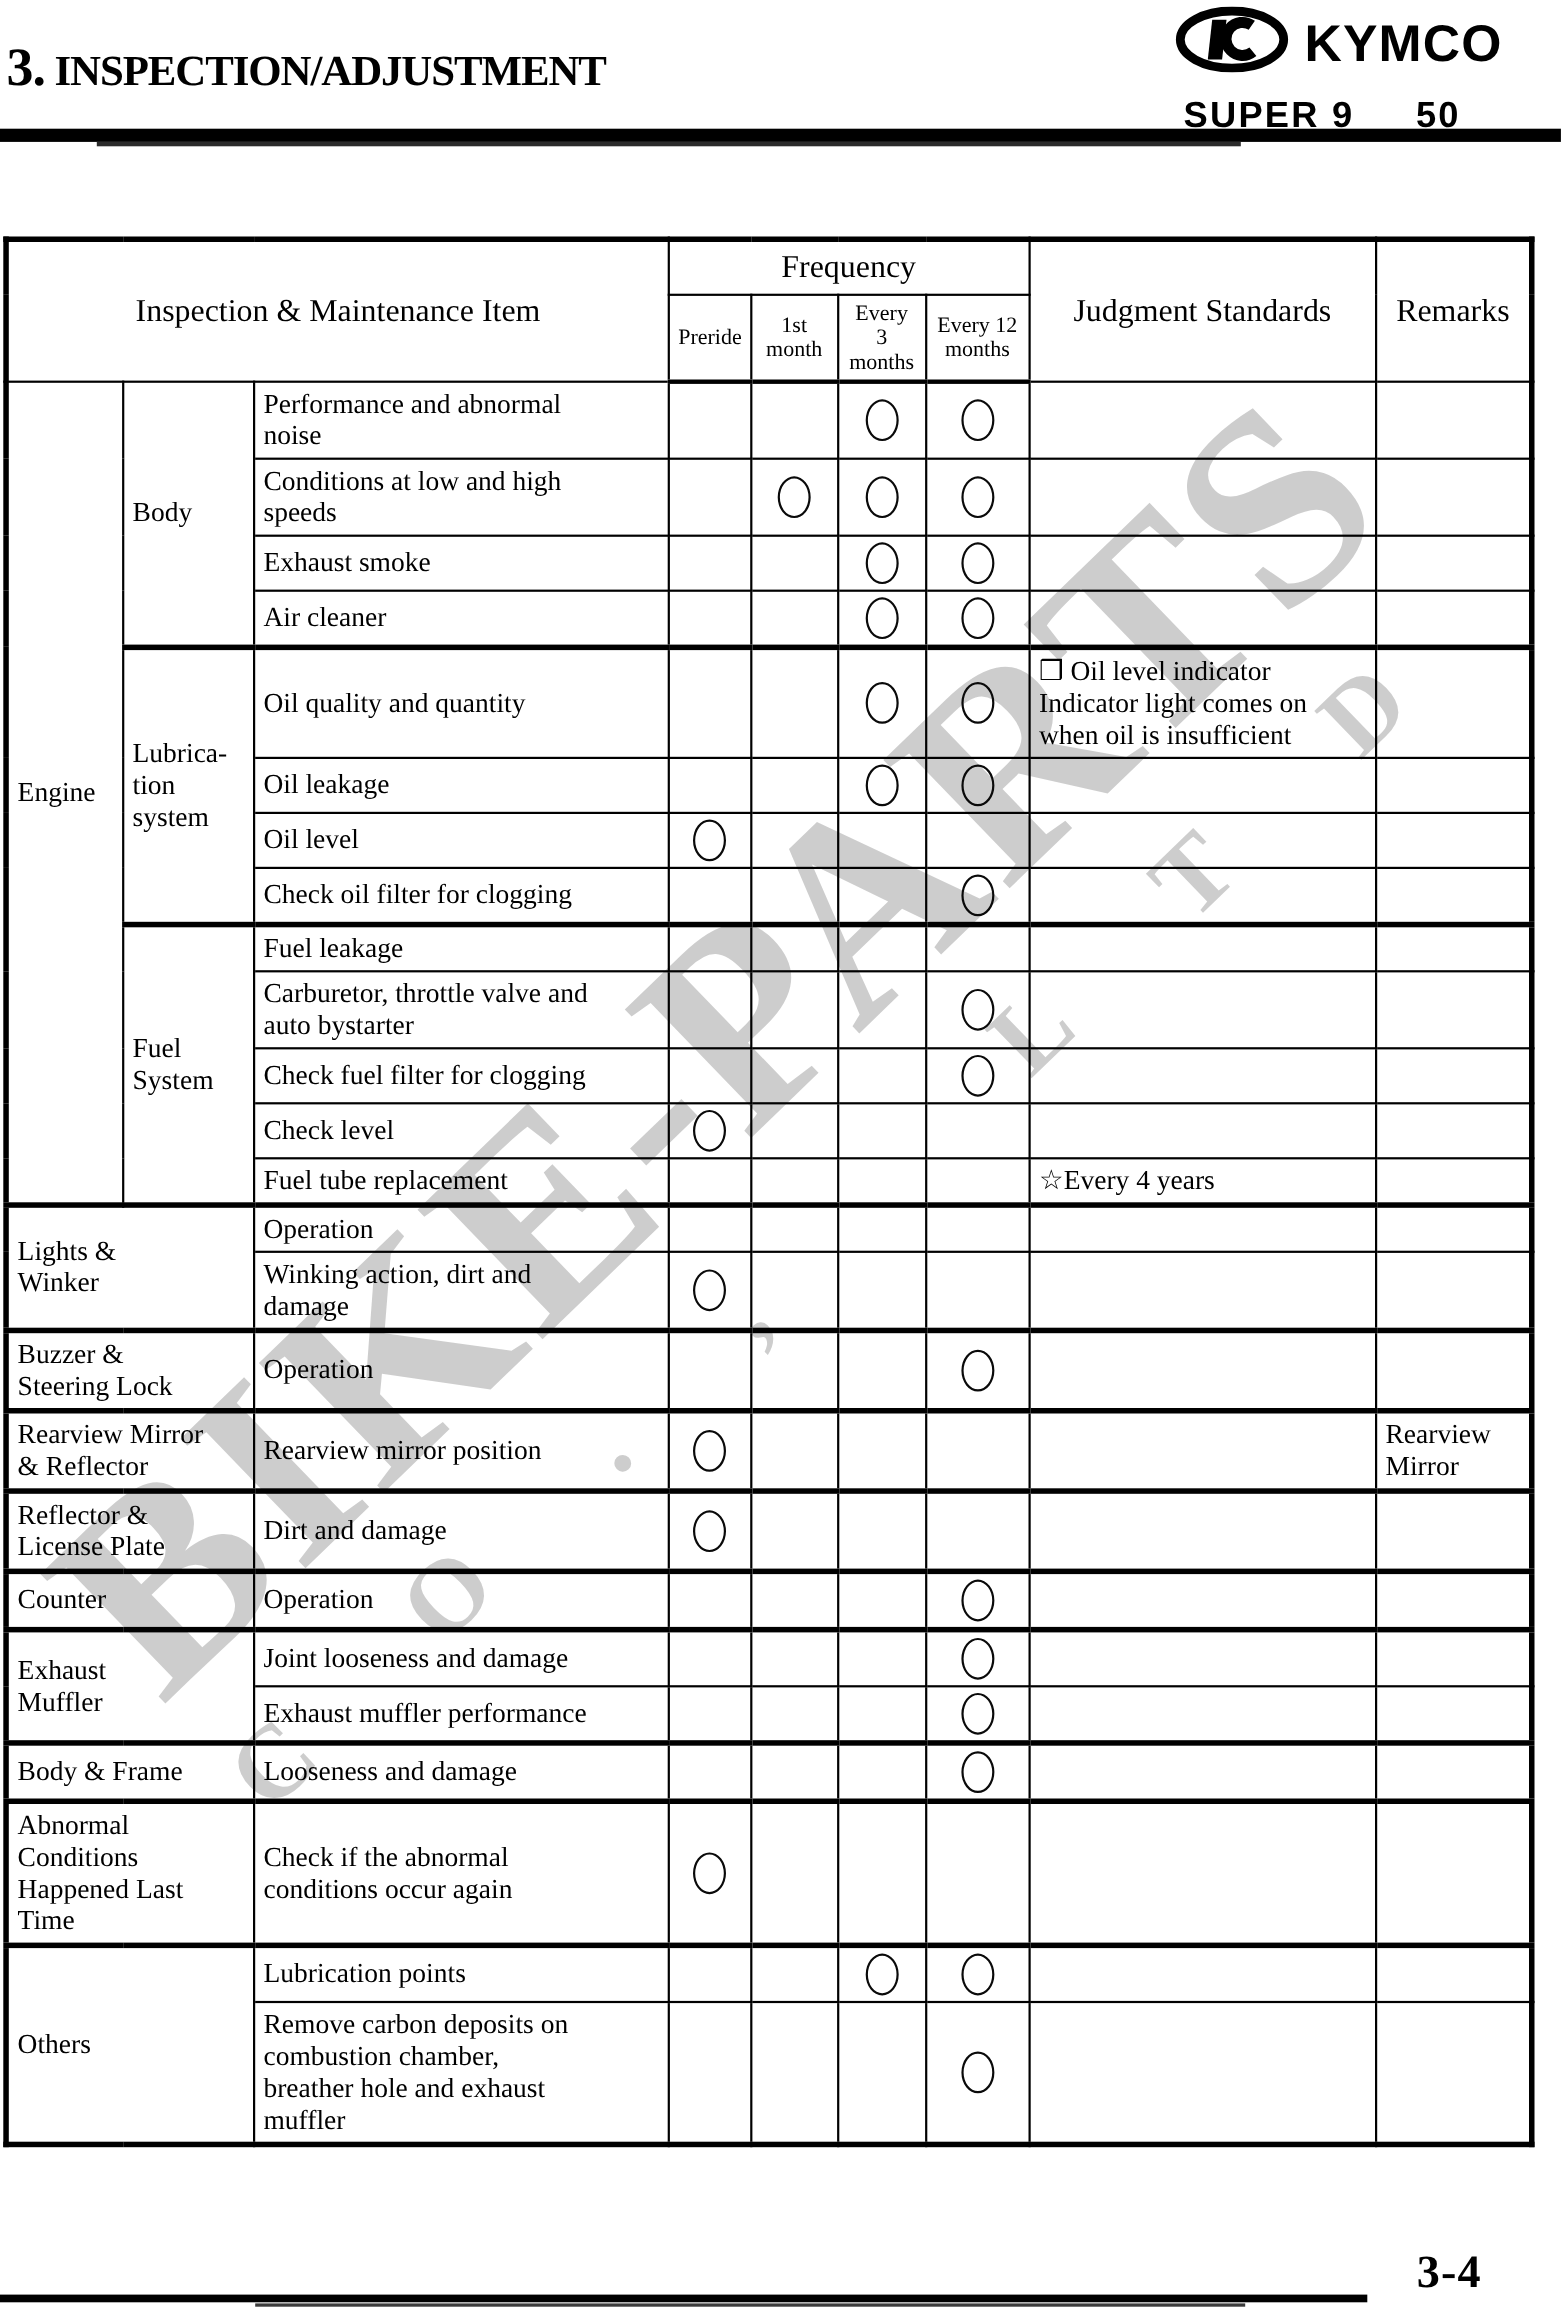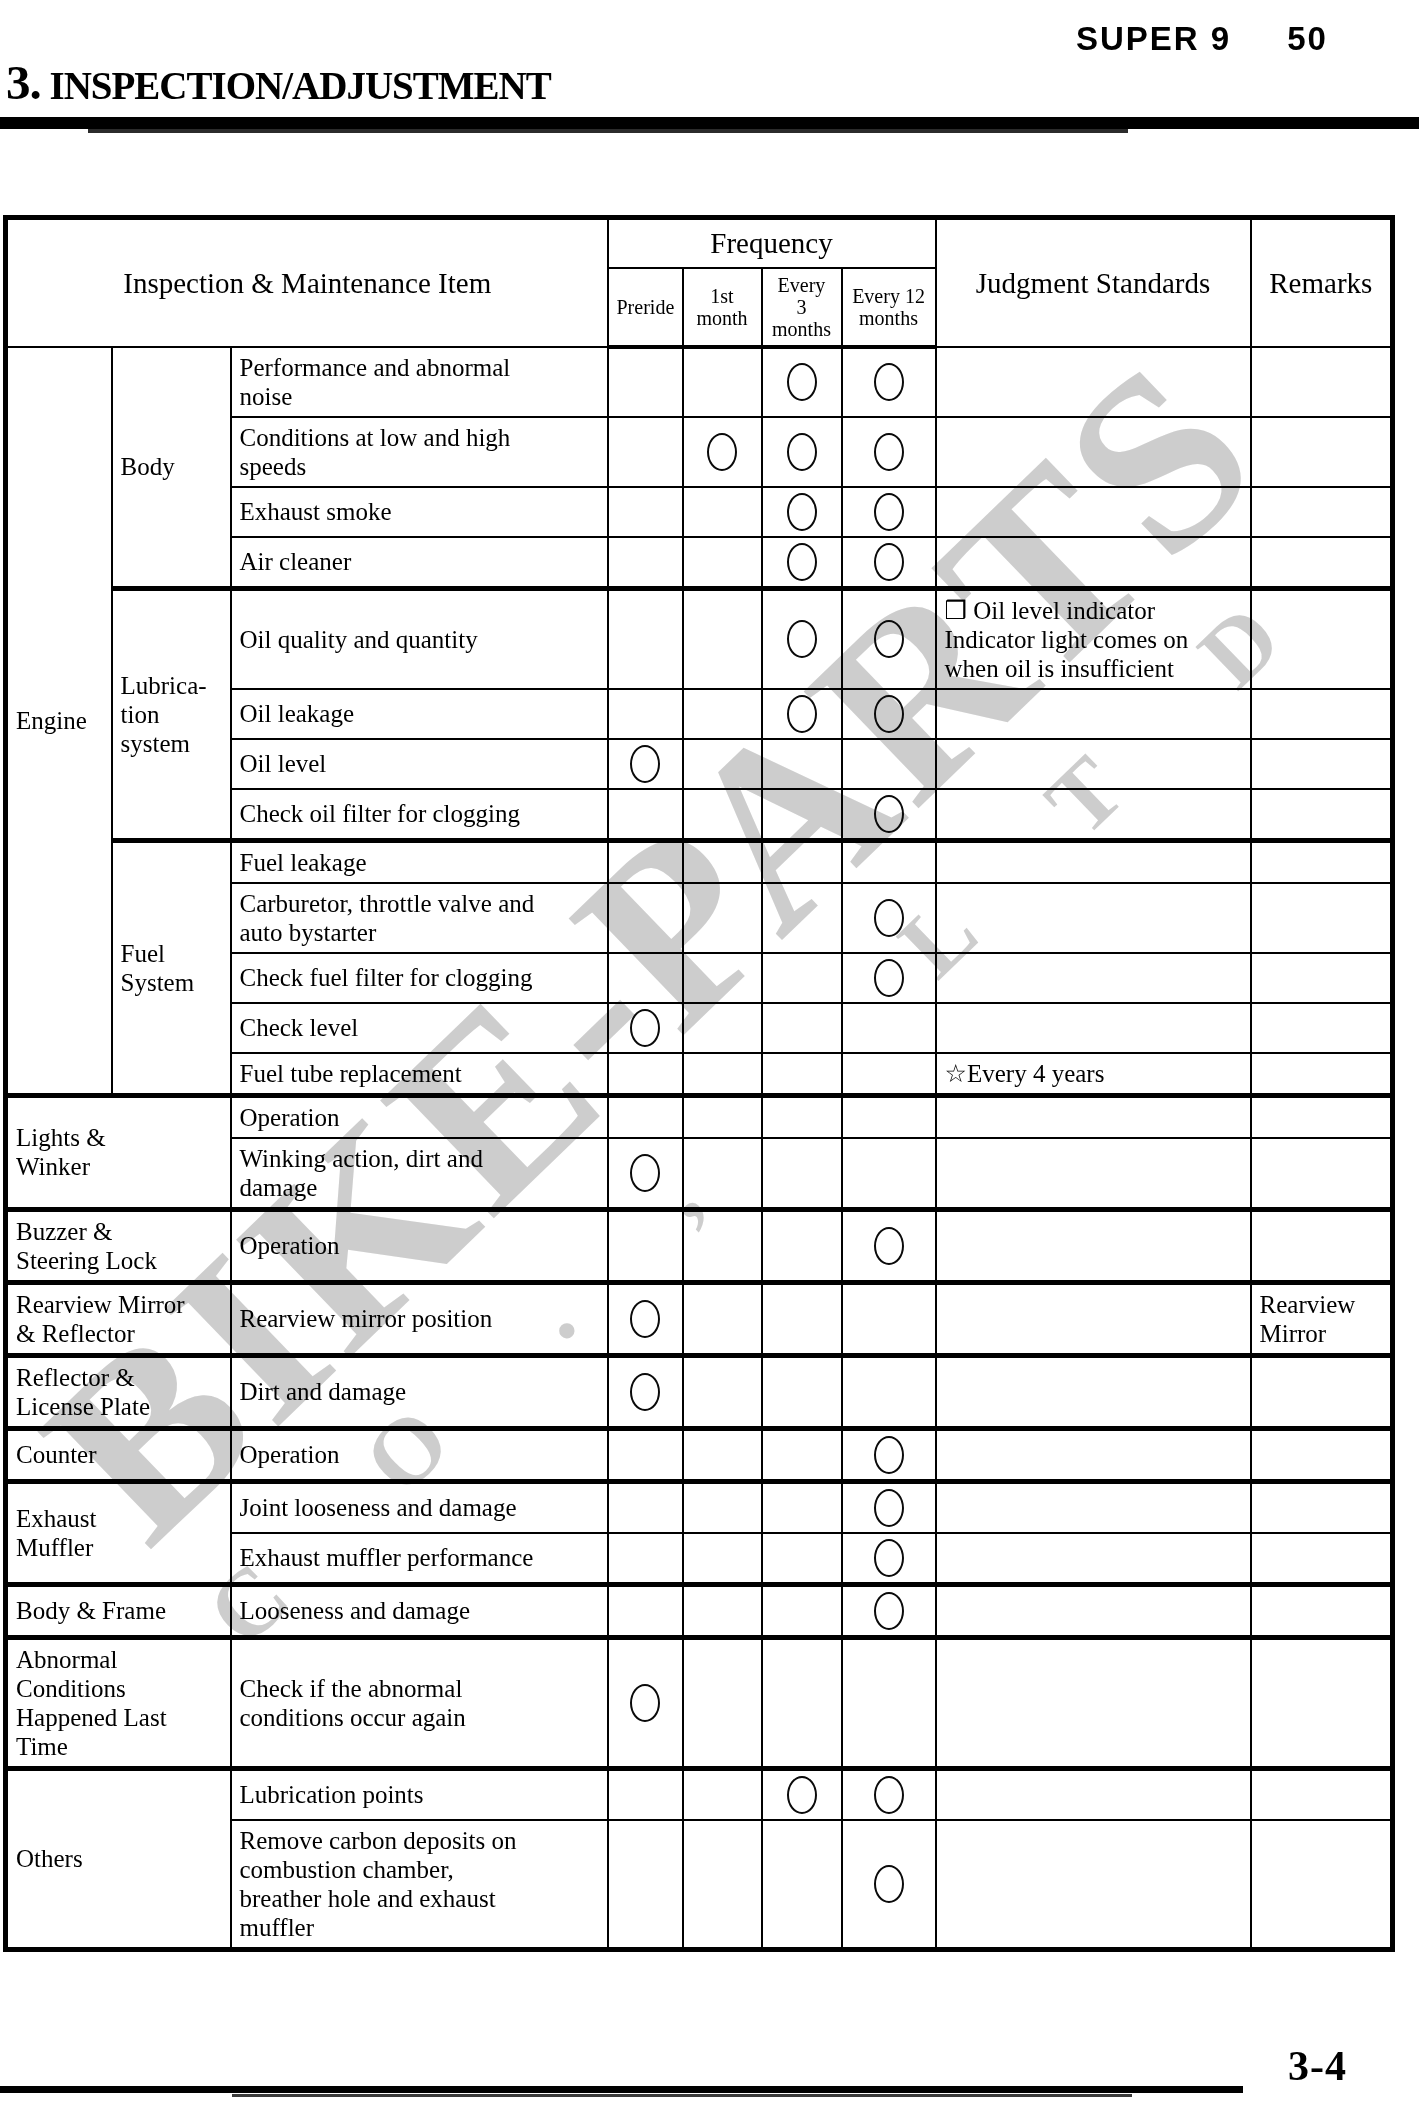"3. INSPECTION/ADJUSTMENT" .doc-title { top: 54px -> 32px }
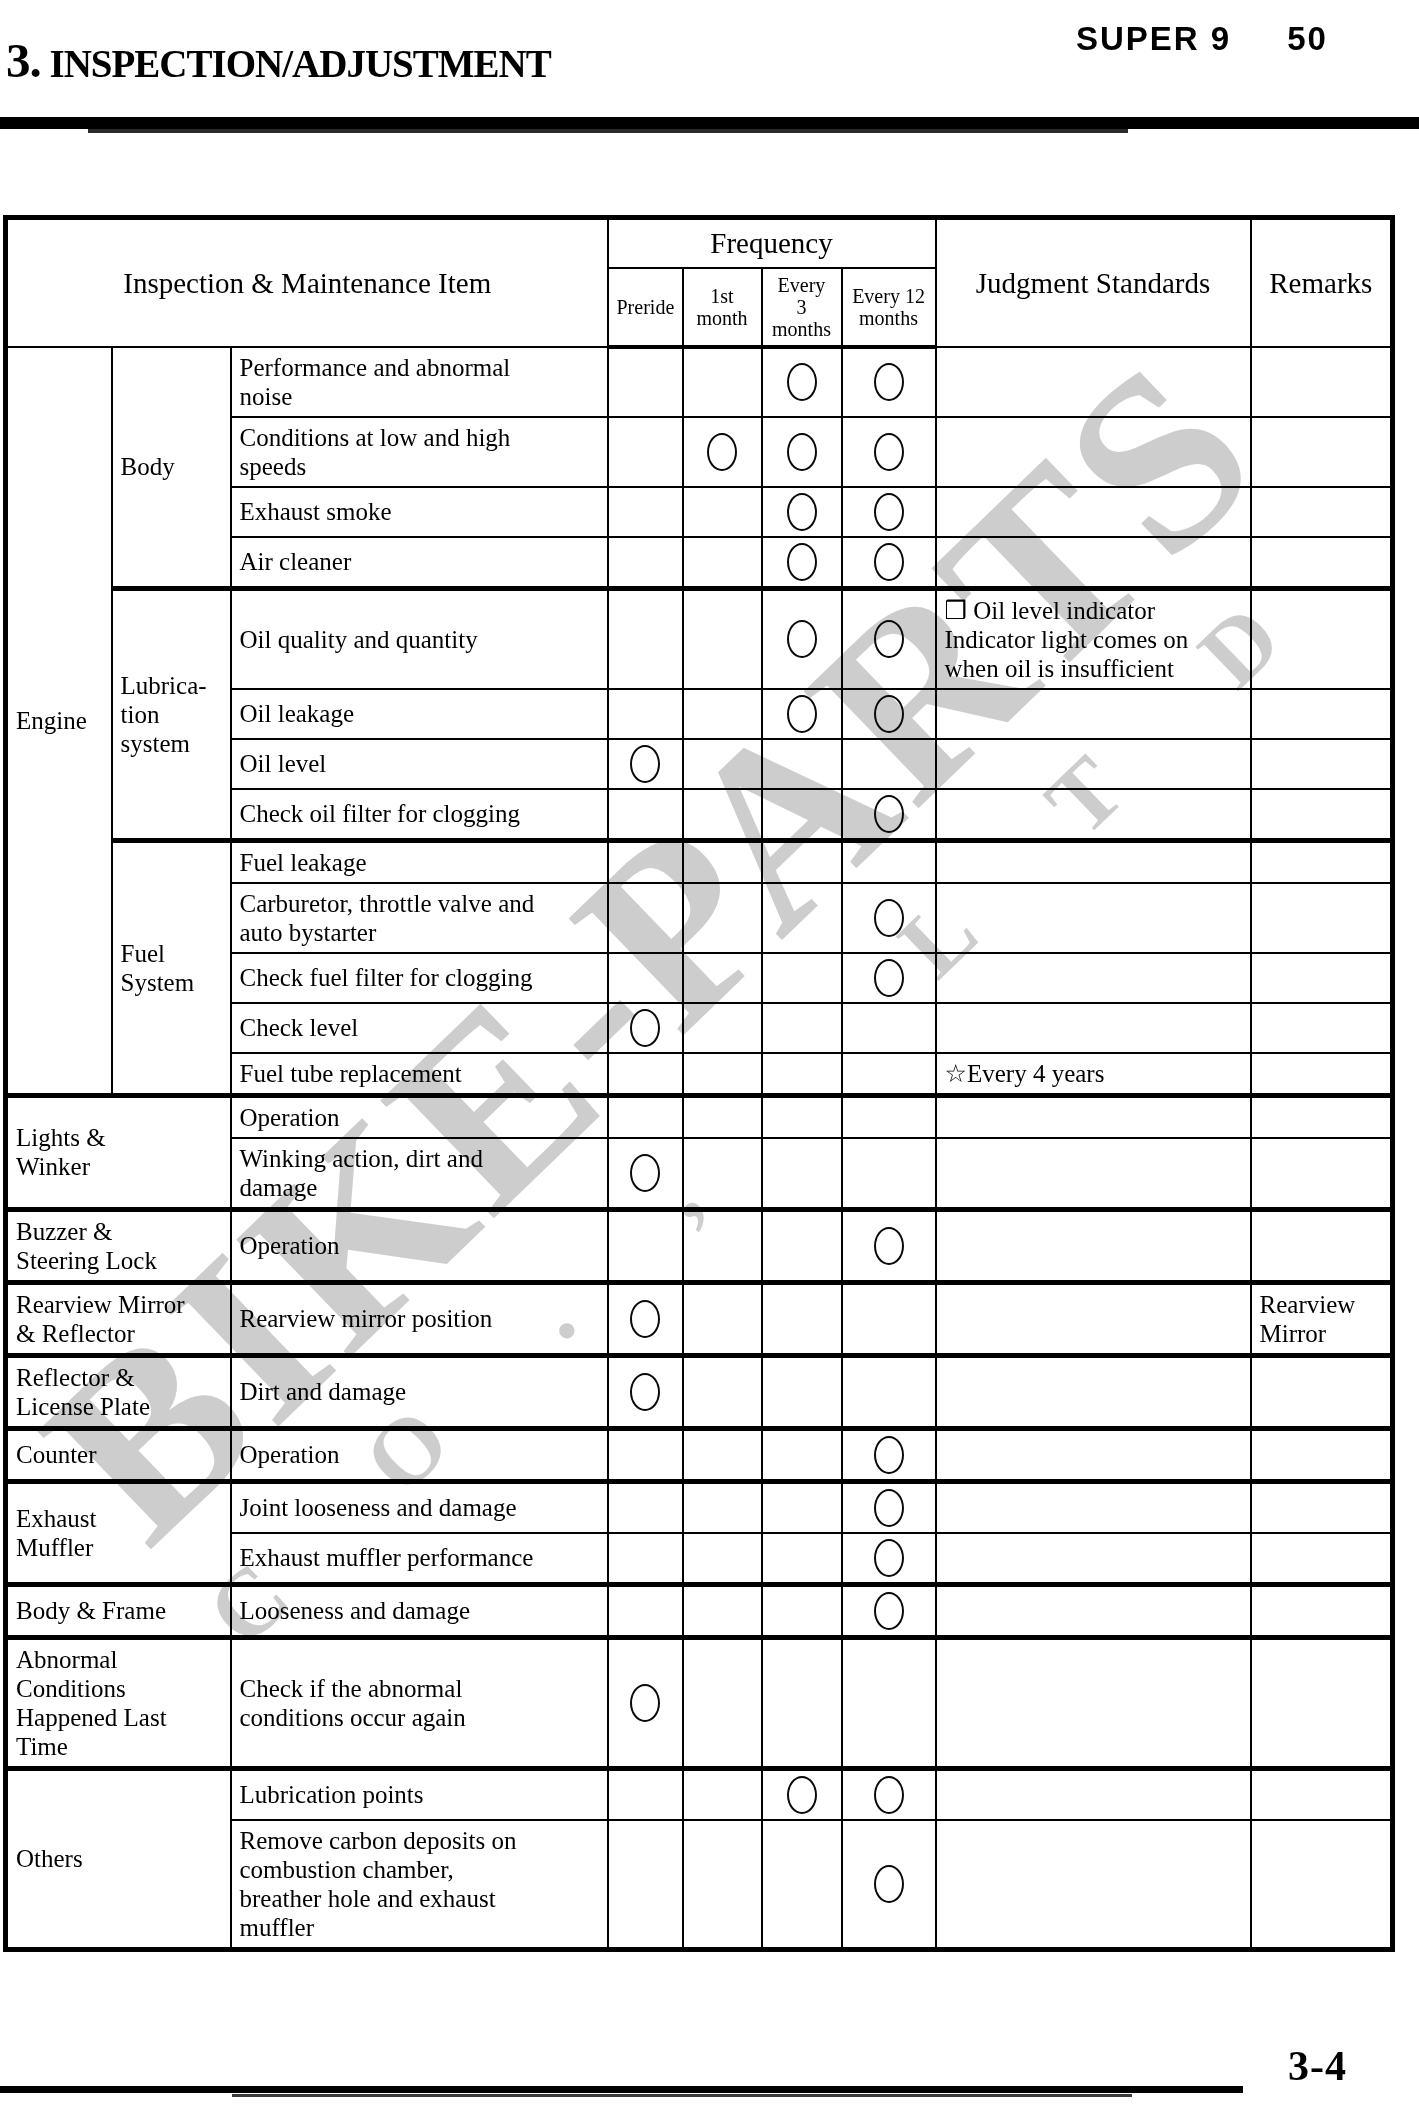"KYMCO" div.brand-row { html: none -> <div> <span> <svg> <ellipse></ellipse> <path></path> <path></path> </svg> </span> <span>KYMCO</span> </div> }
